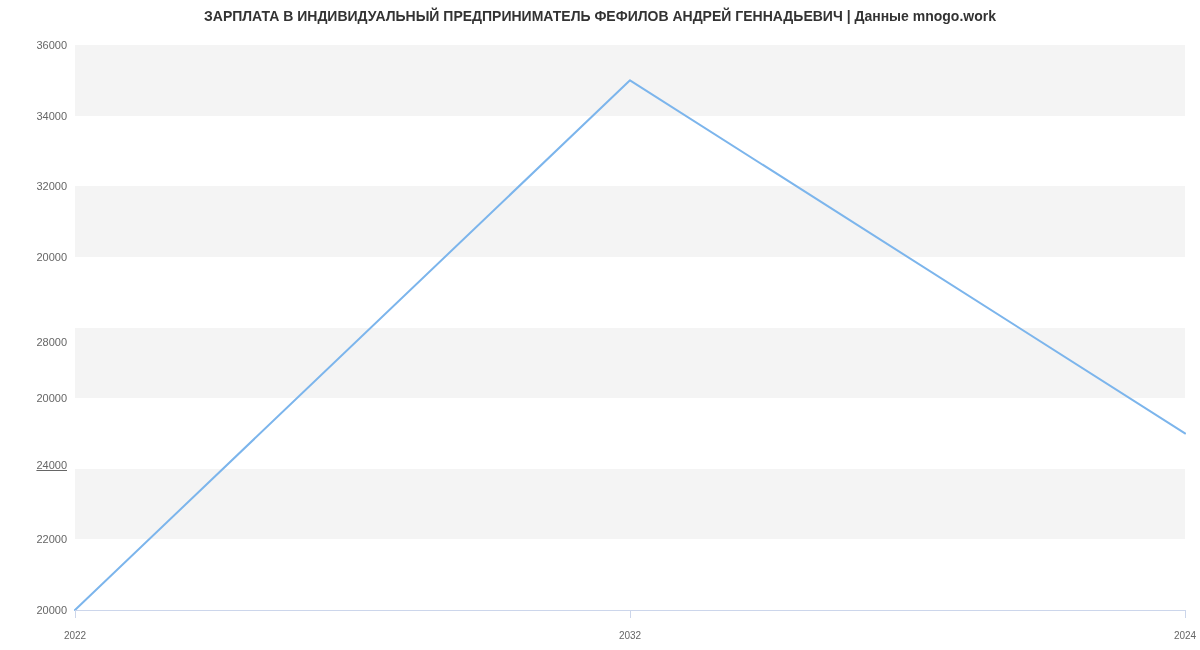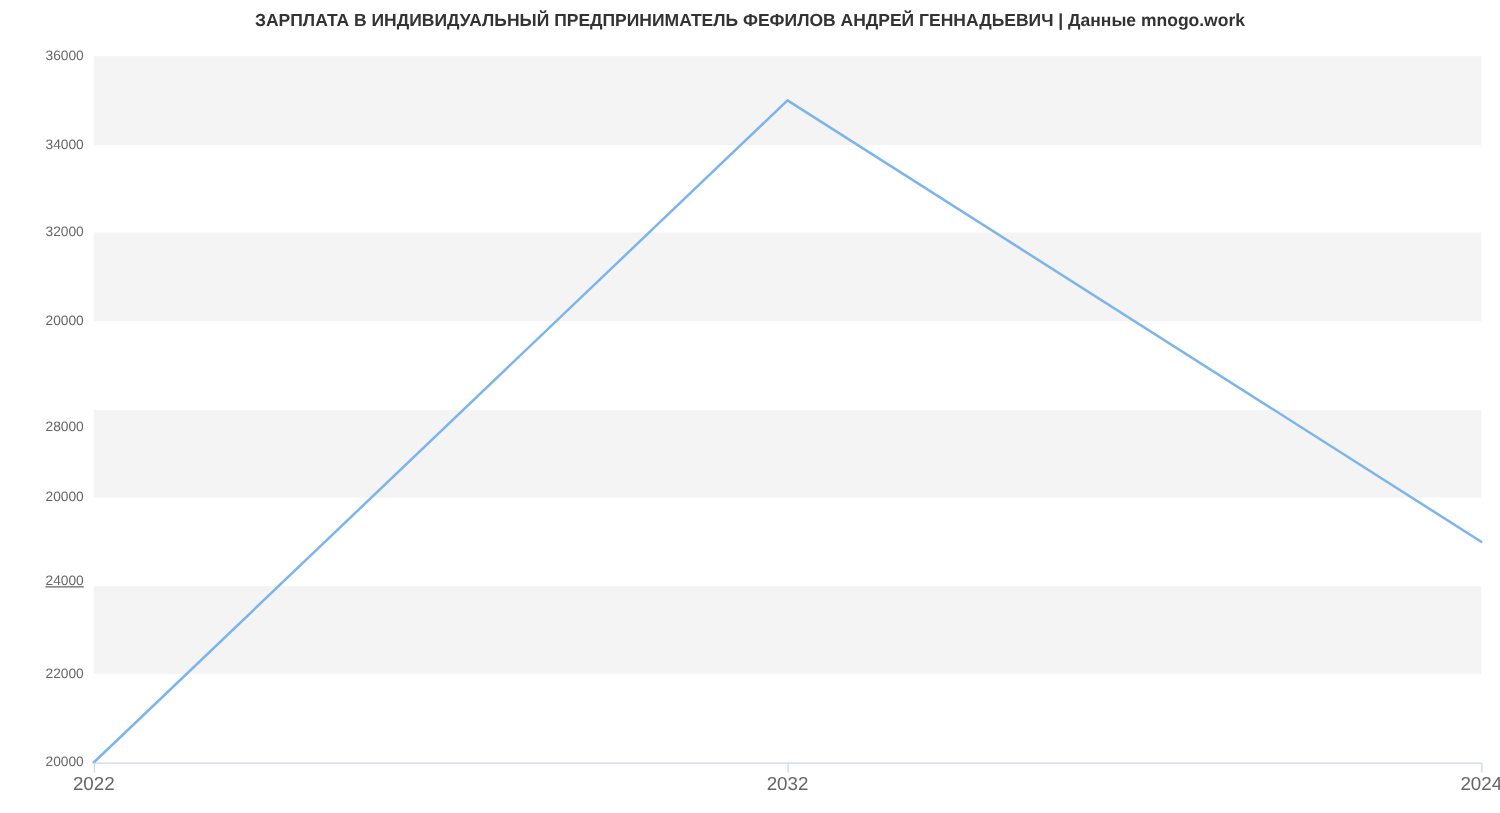"2022" .x-tick-label { font-size: 15px -> 10px; margin-top: 9px -> 20px }
